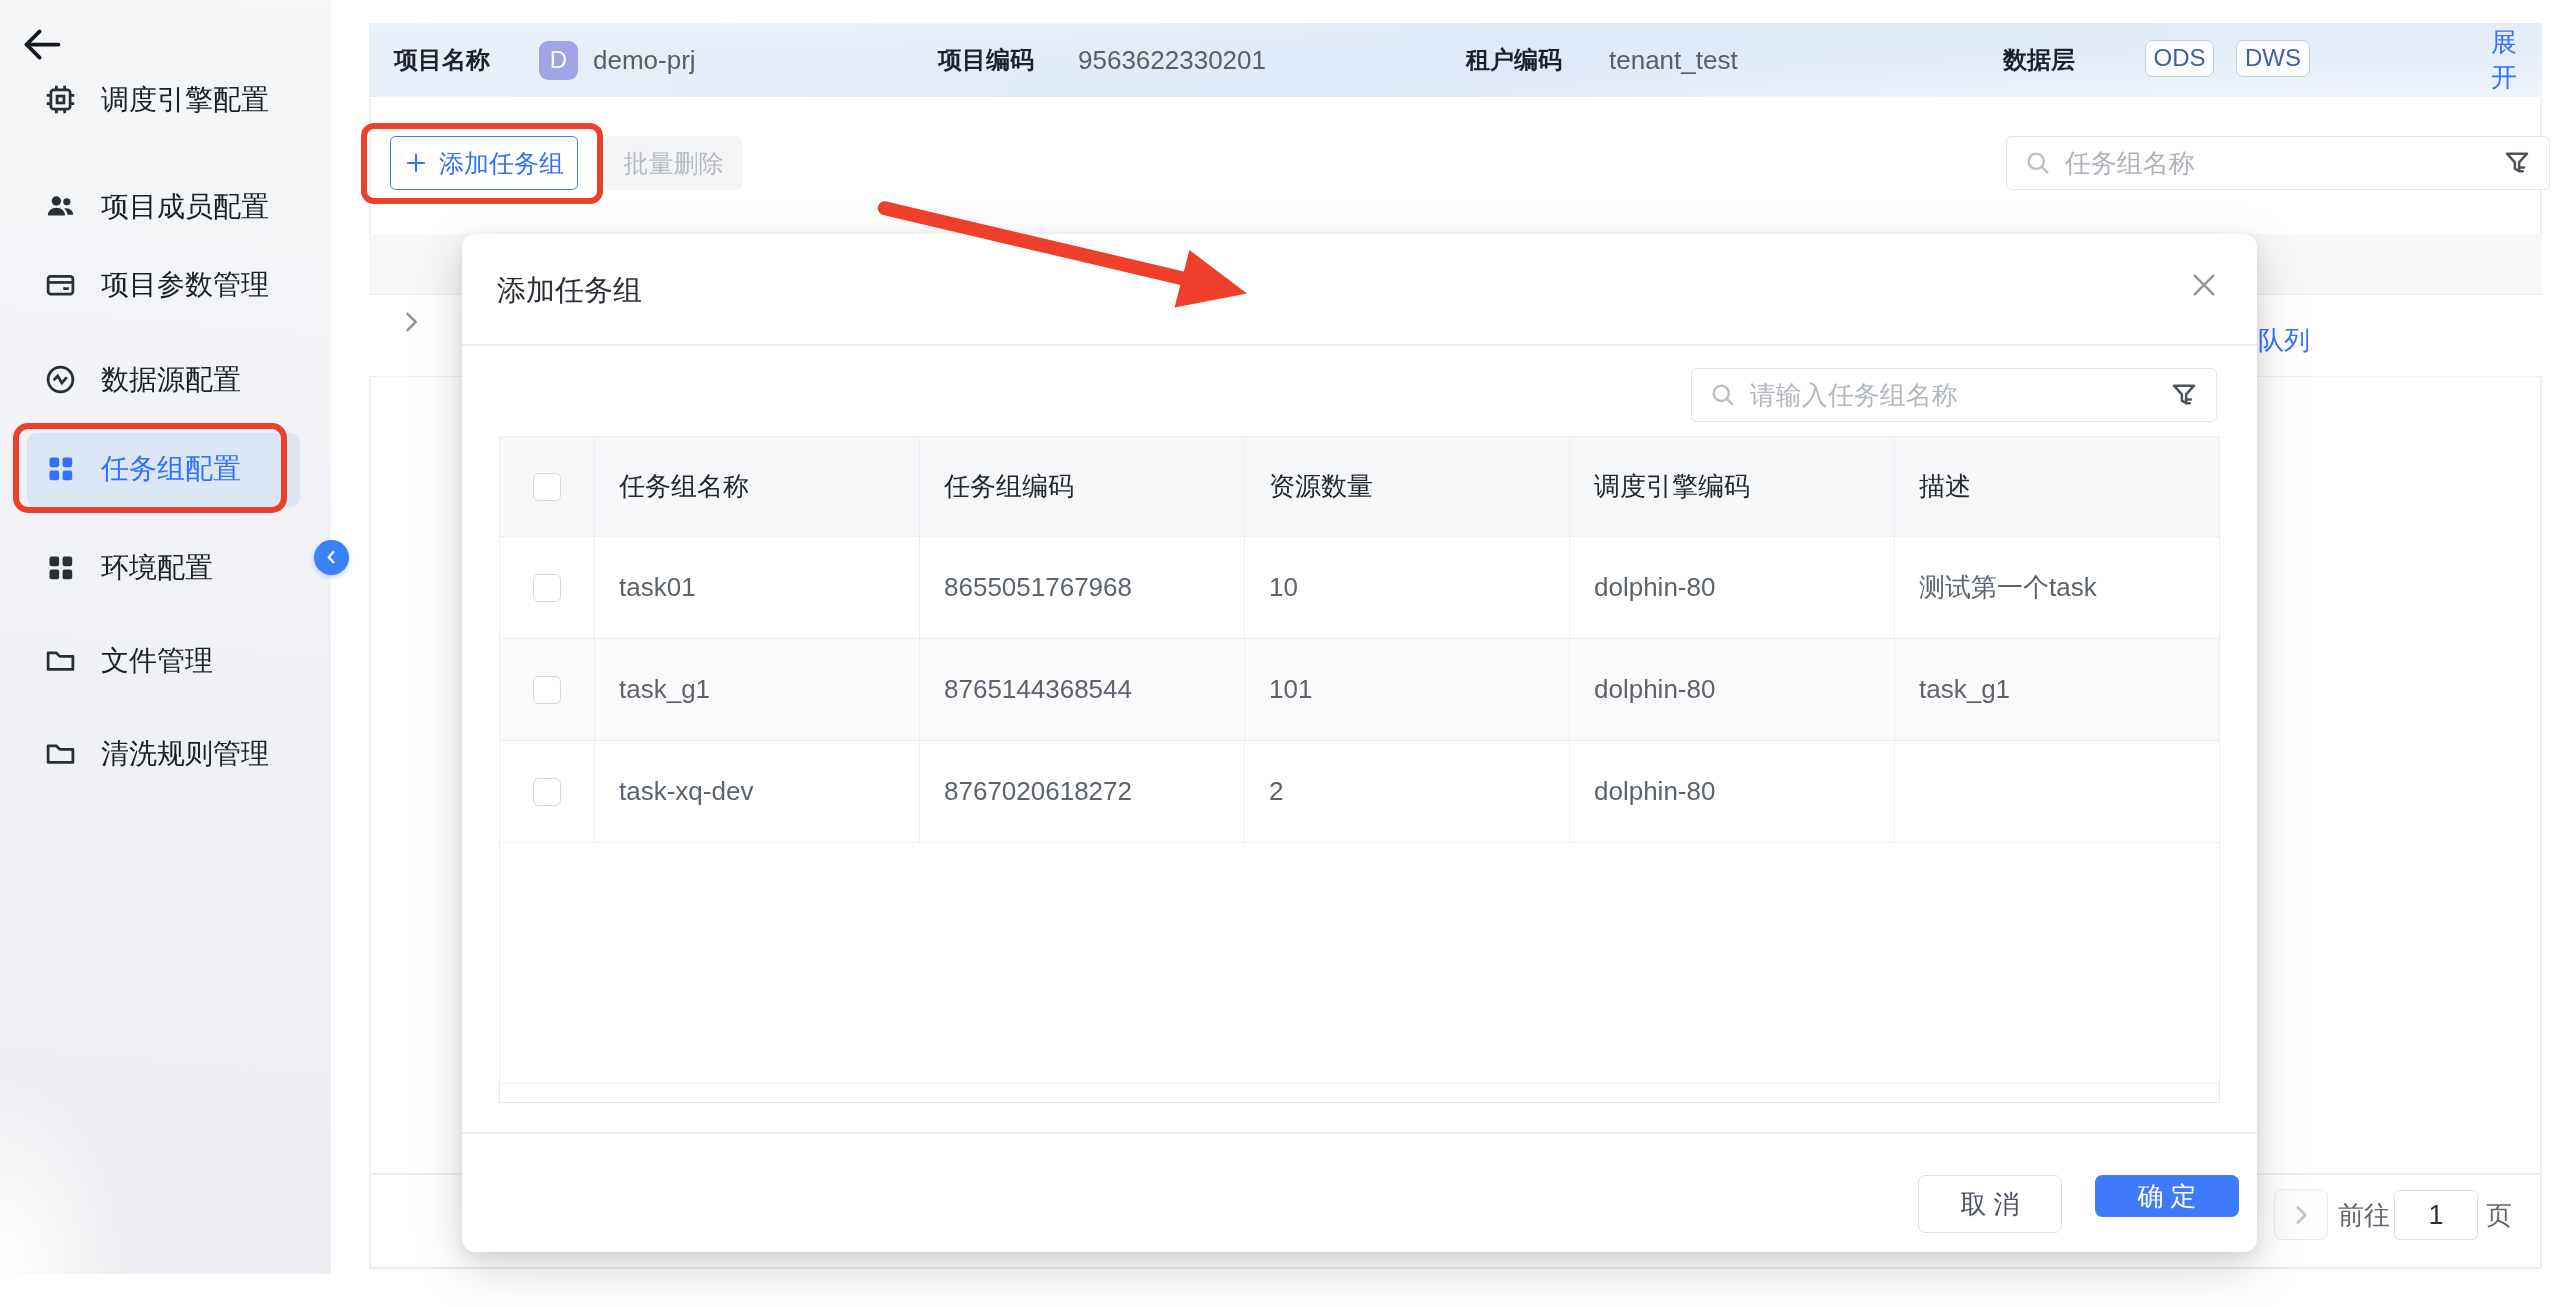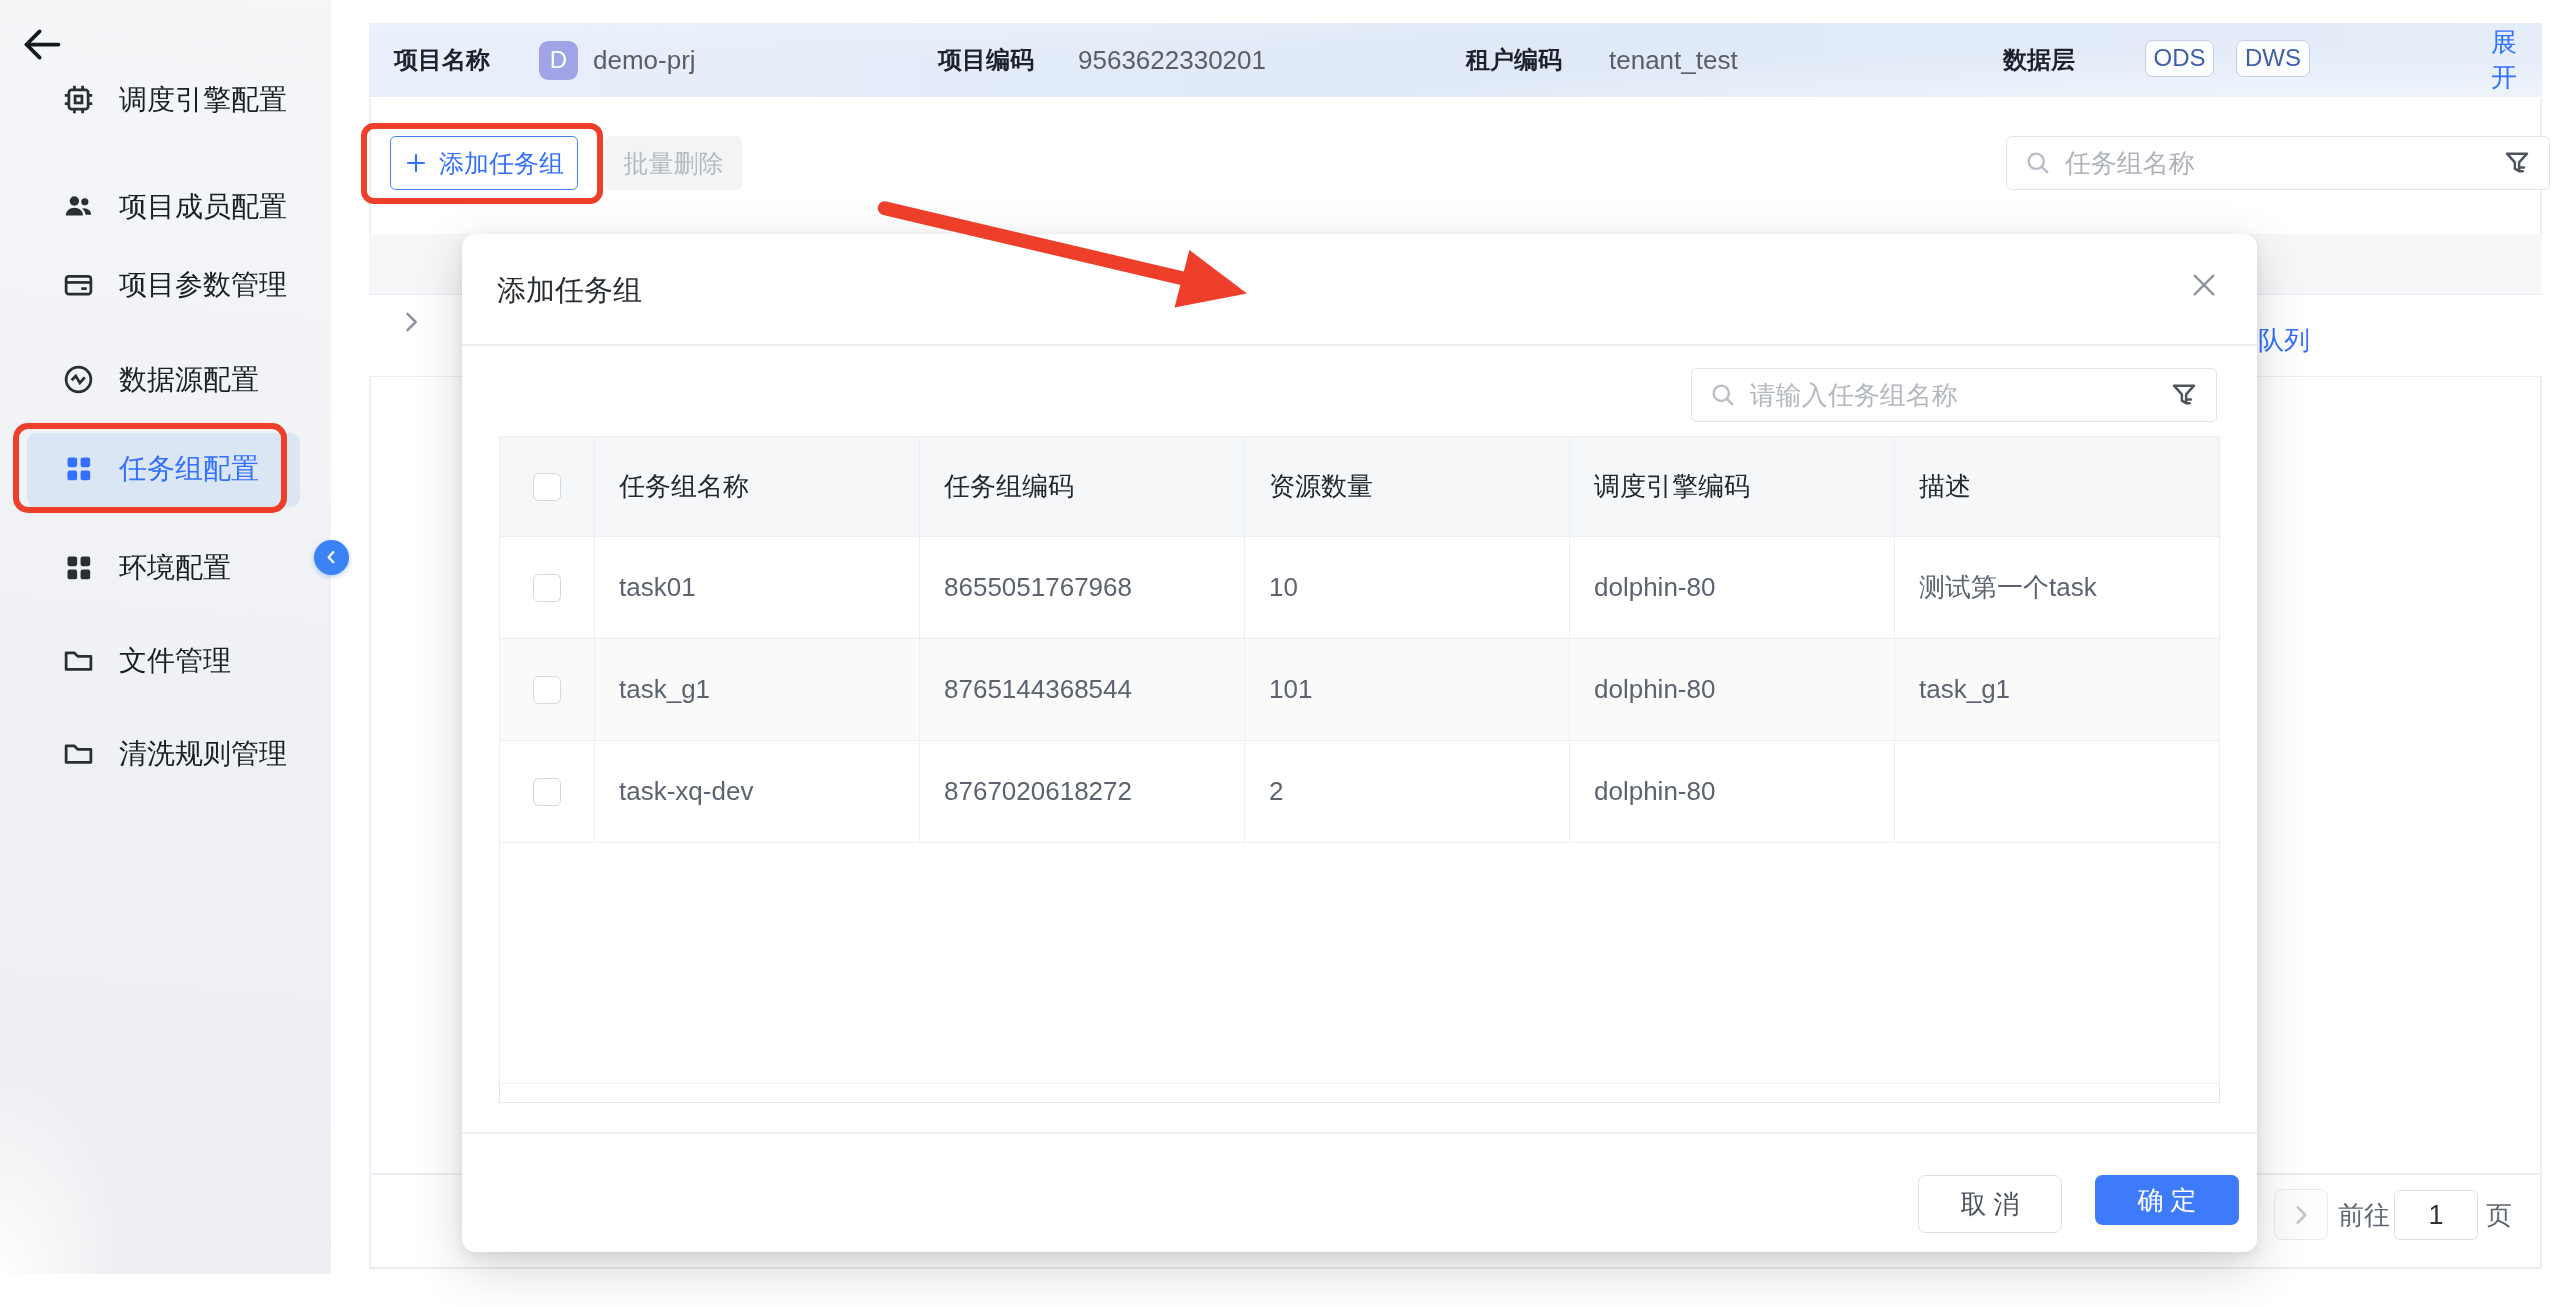"调度引擎配置" .side-item { padding-left: 62px -> 44px }
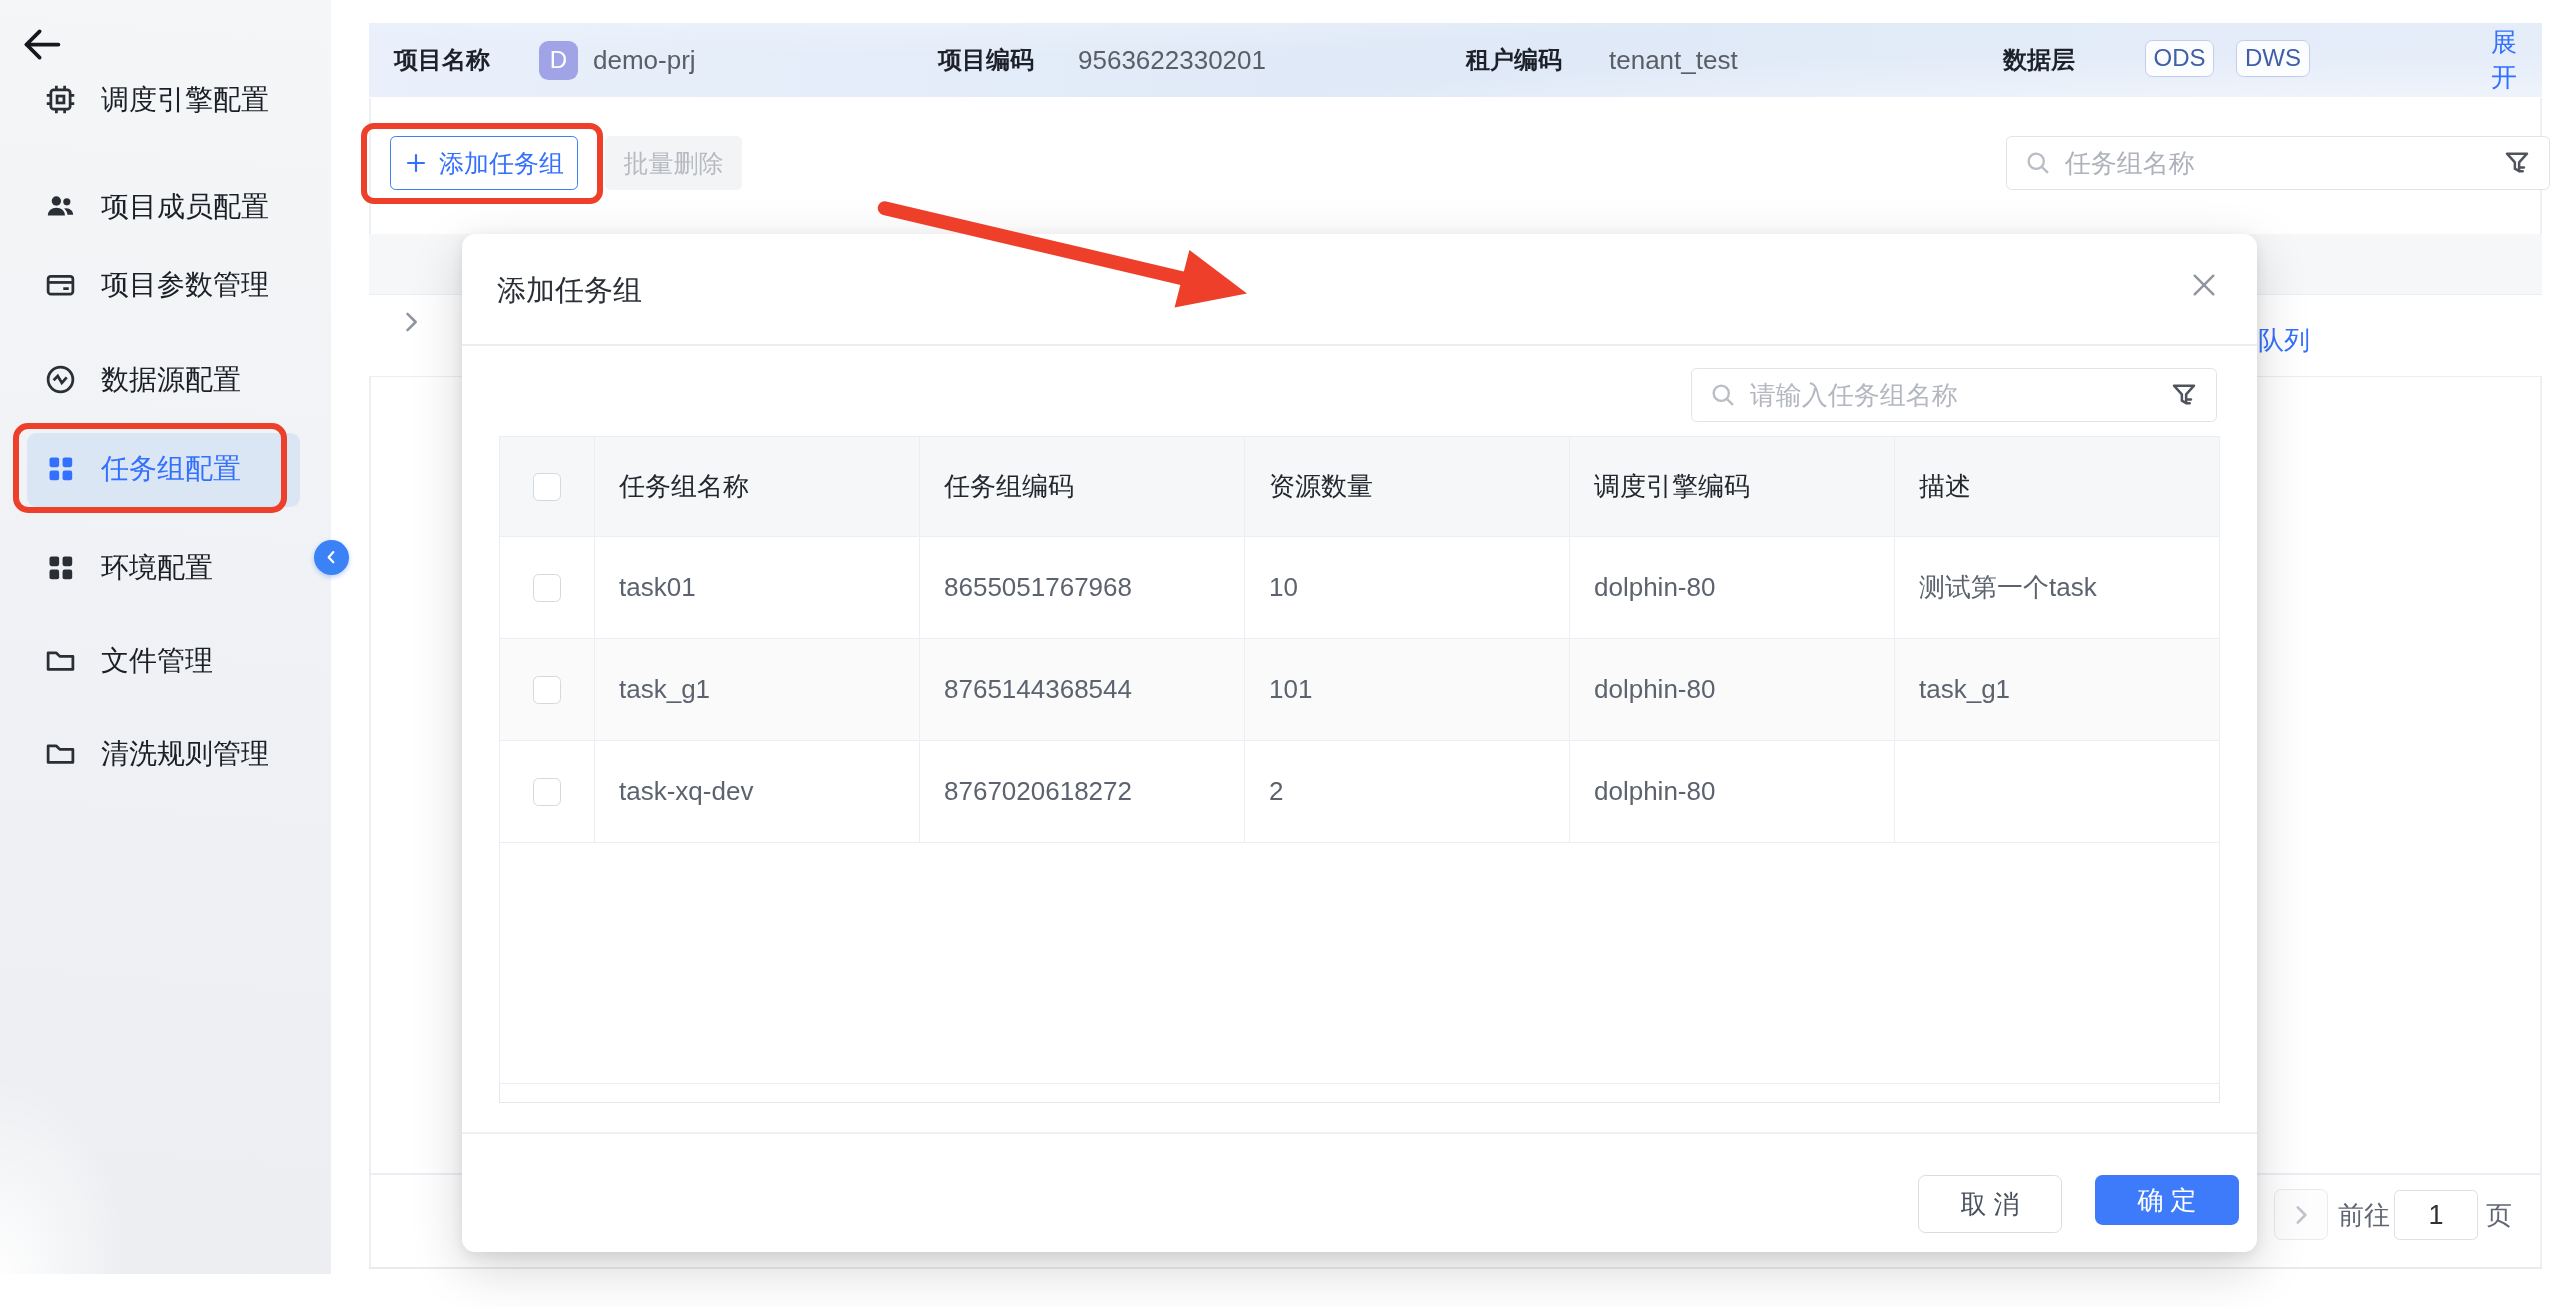"确 定" .btn-confirm { height: 50px -> 42px }
